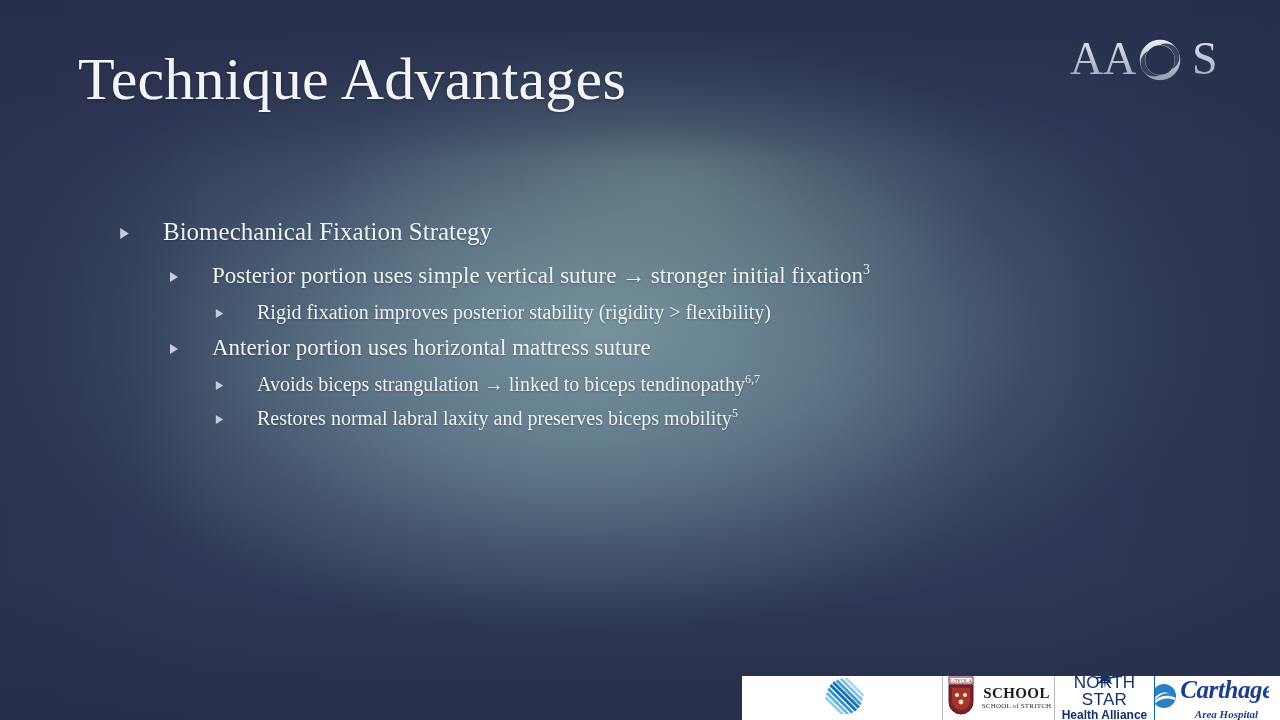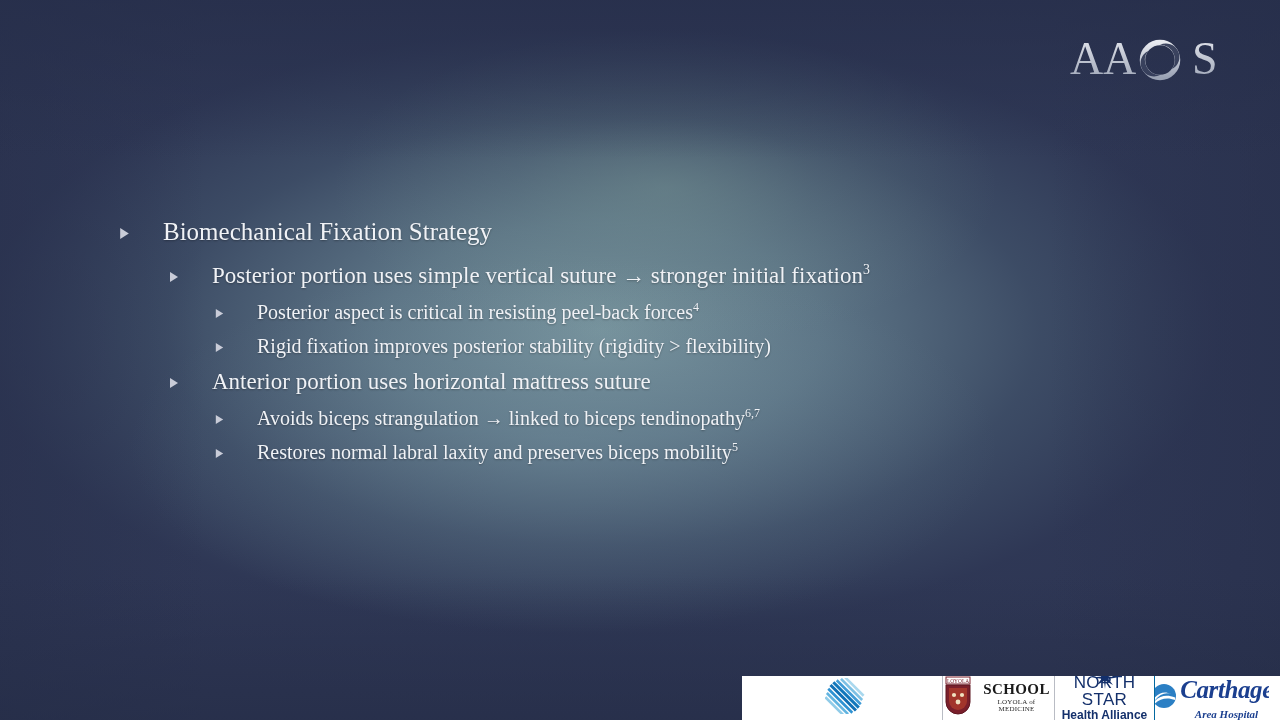"Technique Advantages" div { html: none -> <div>Technique Advantages</div> }
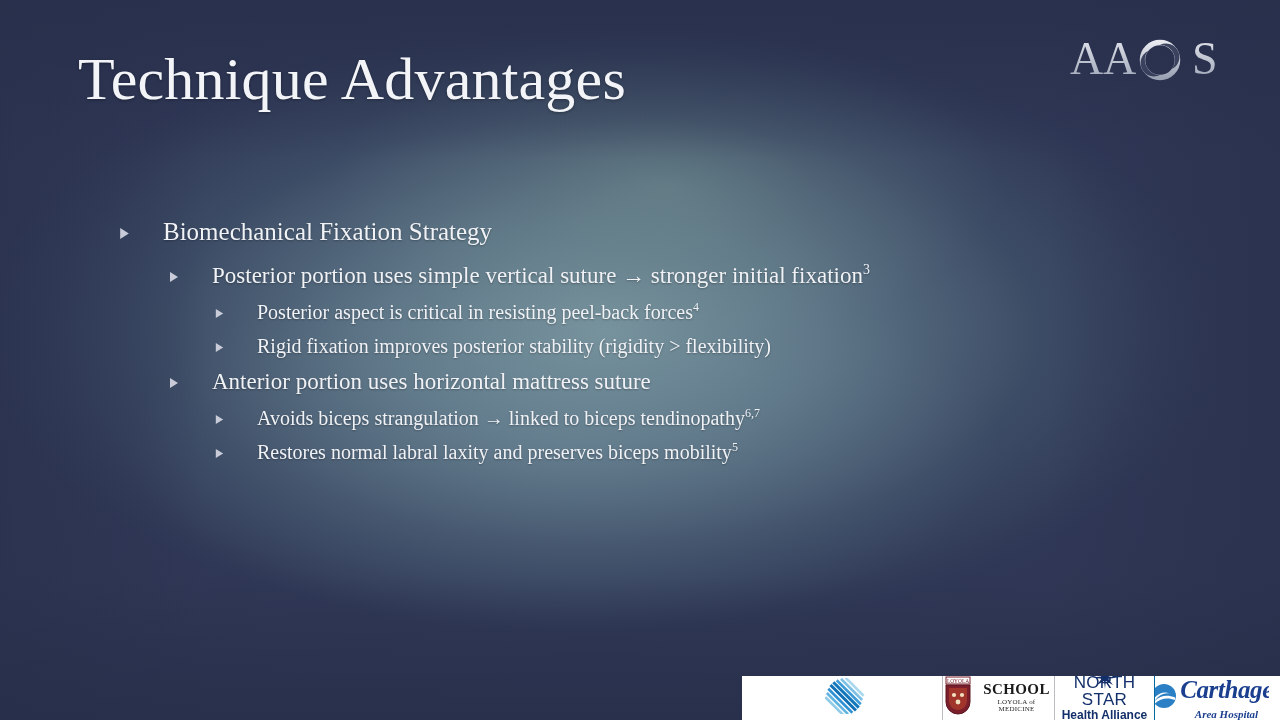"Posterior aspect is critical in" div.bullet { html: <div> <span> <svg> <path></path> </svg> </span> <span><span>Posterior aspect is critical in resisting peel-back forces</span><sup>4</sup></span> </div> -> none }
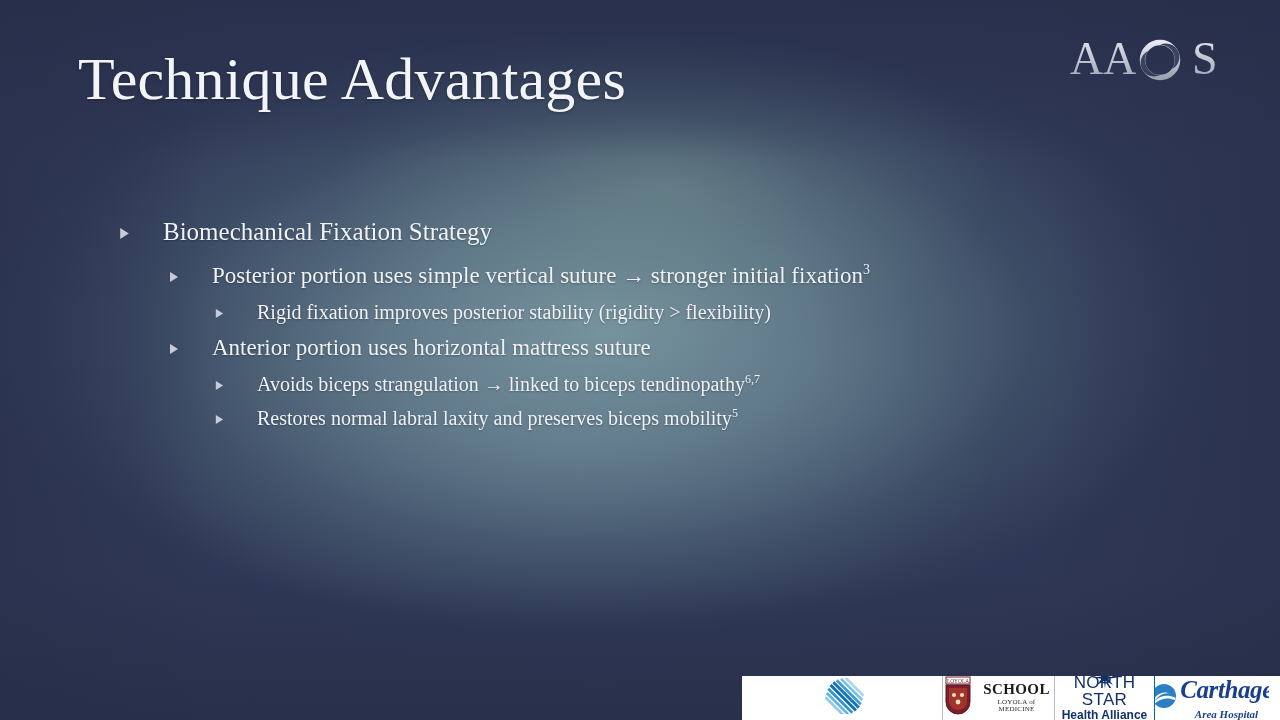"LOYOLA of MEDICINE" span.stritch-sub { text: LOYOLA of MEDICINE -> SCHOOL of STRITCH }
